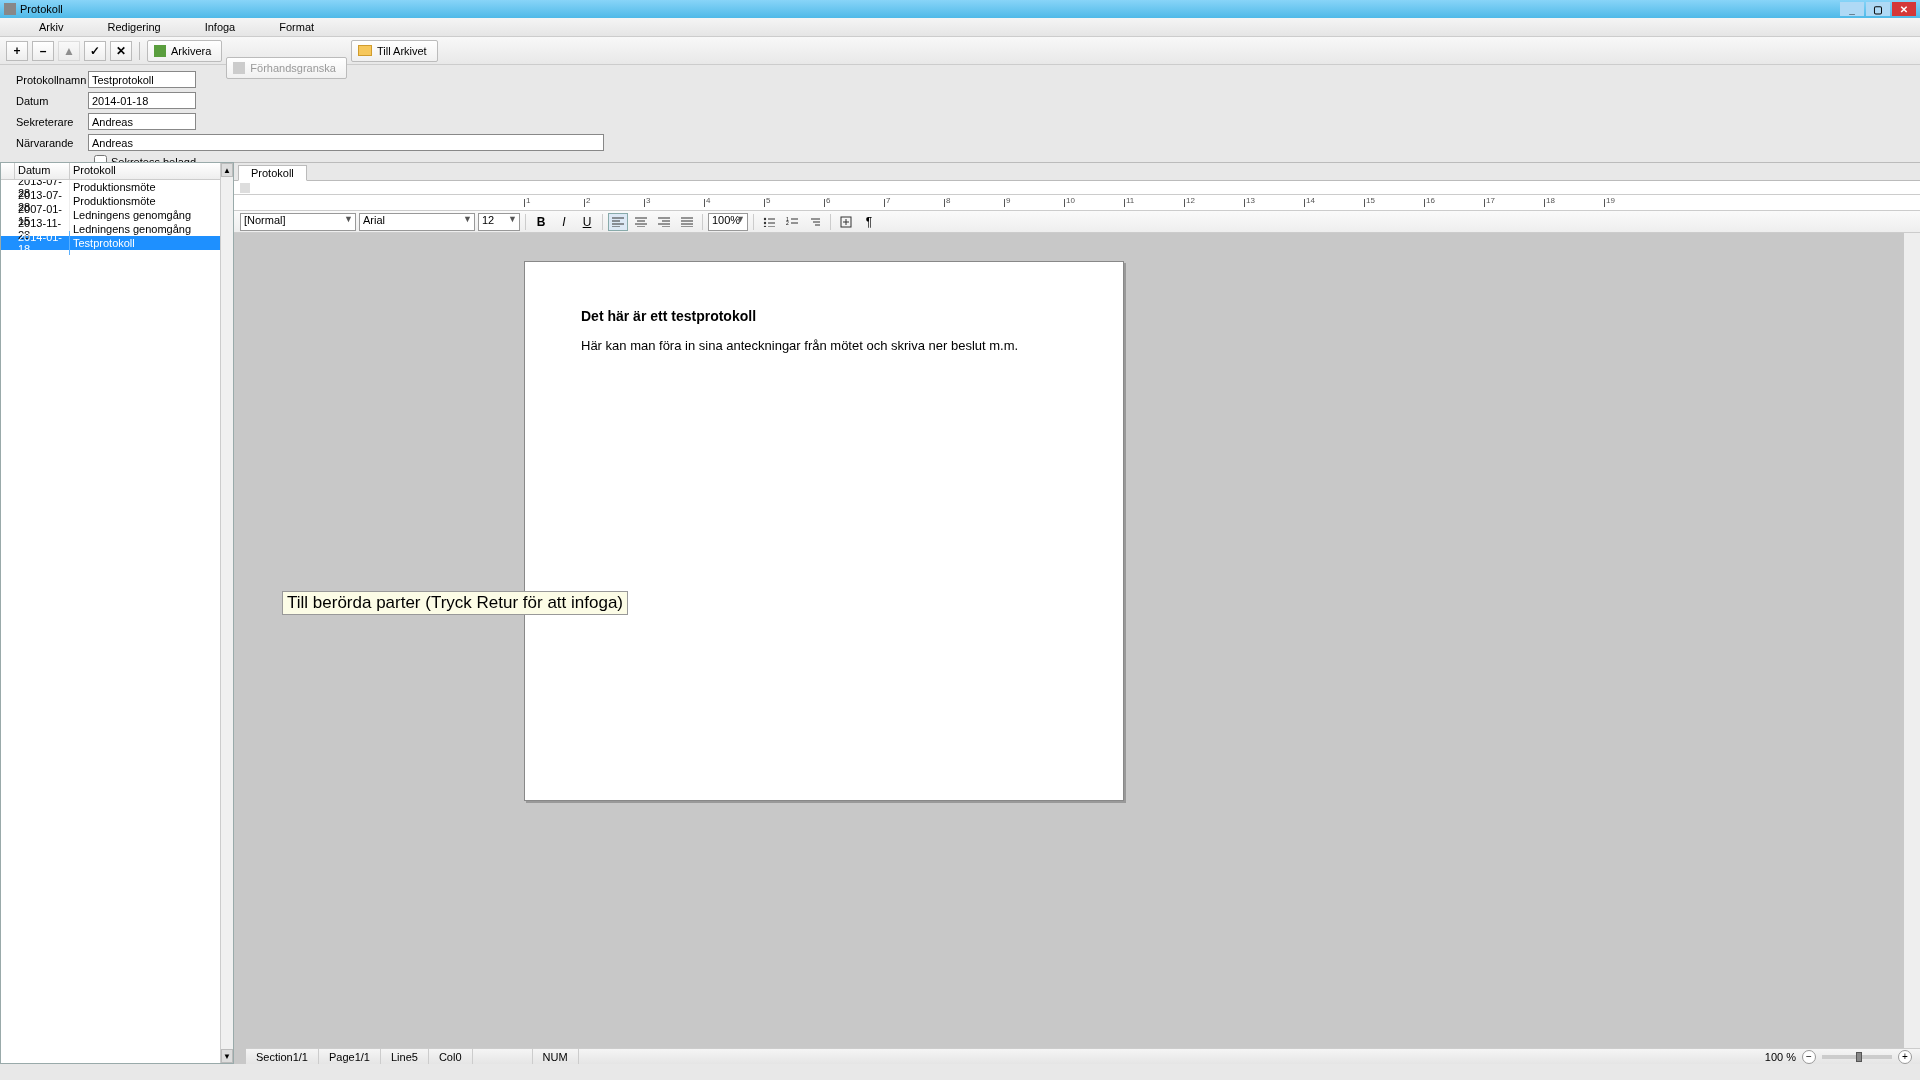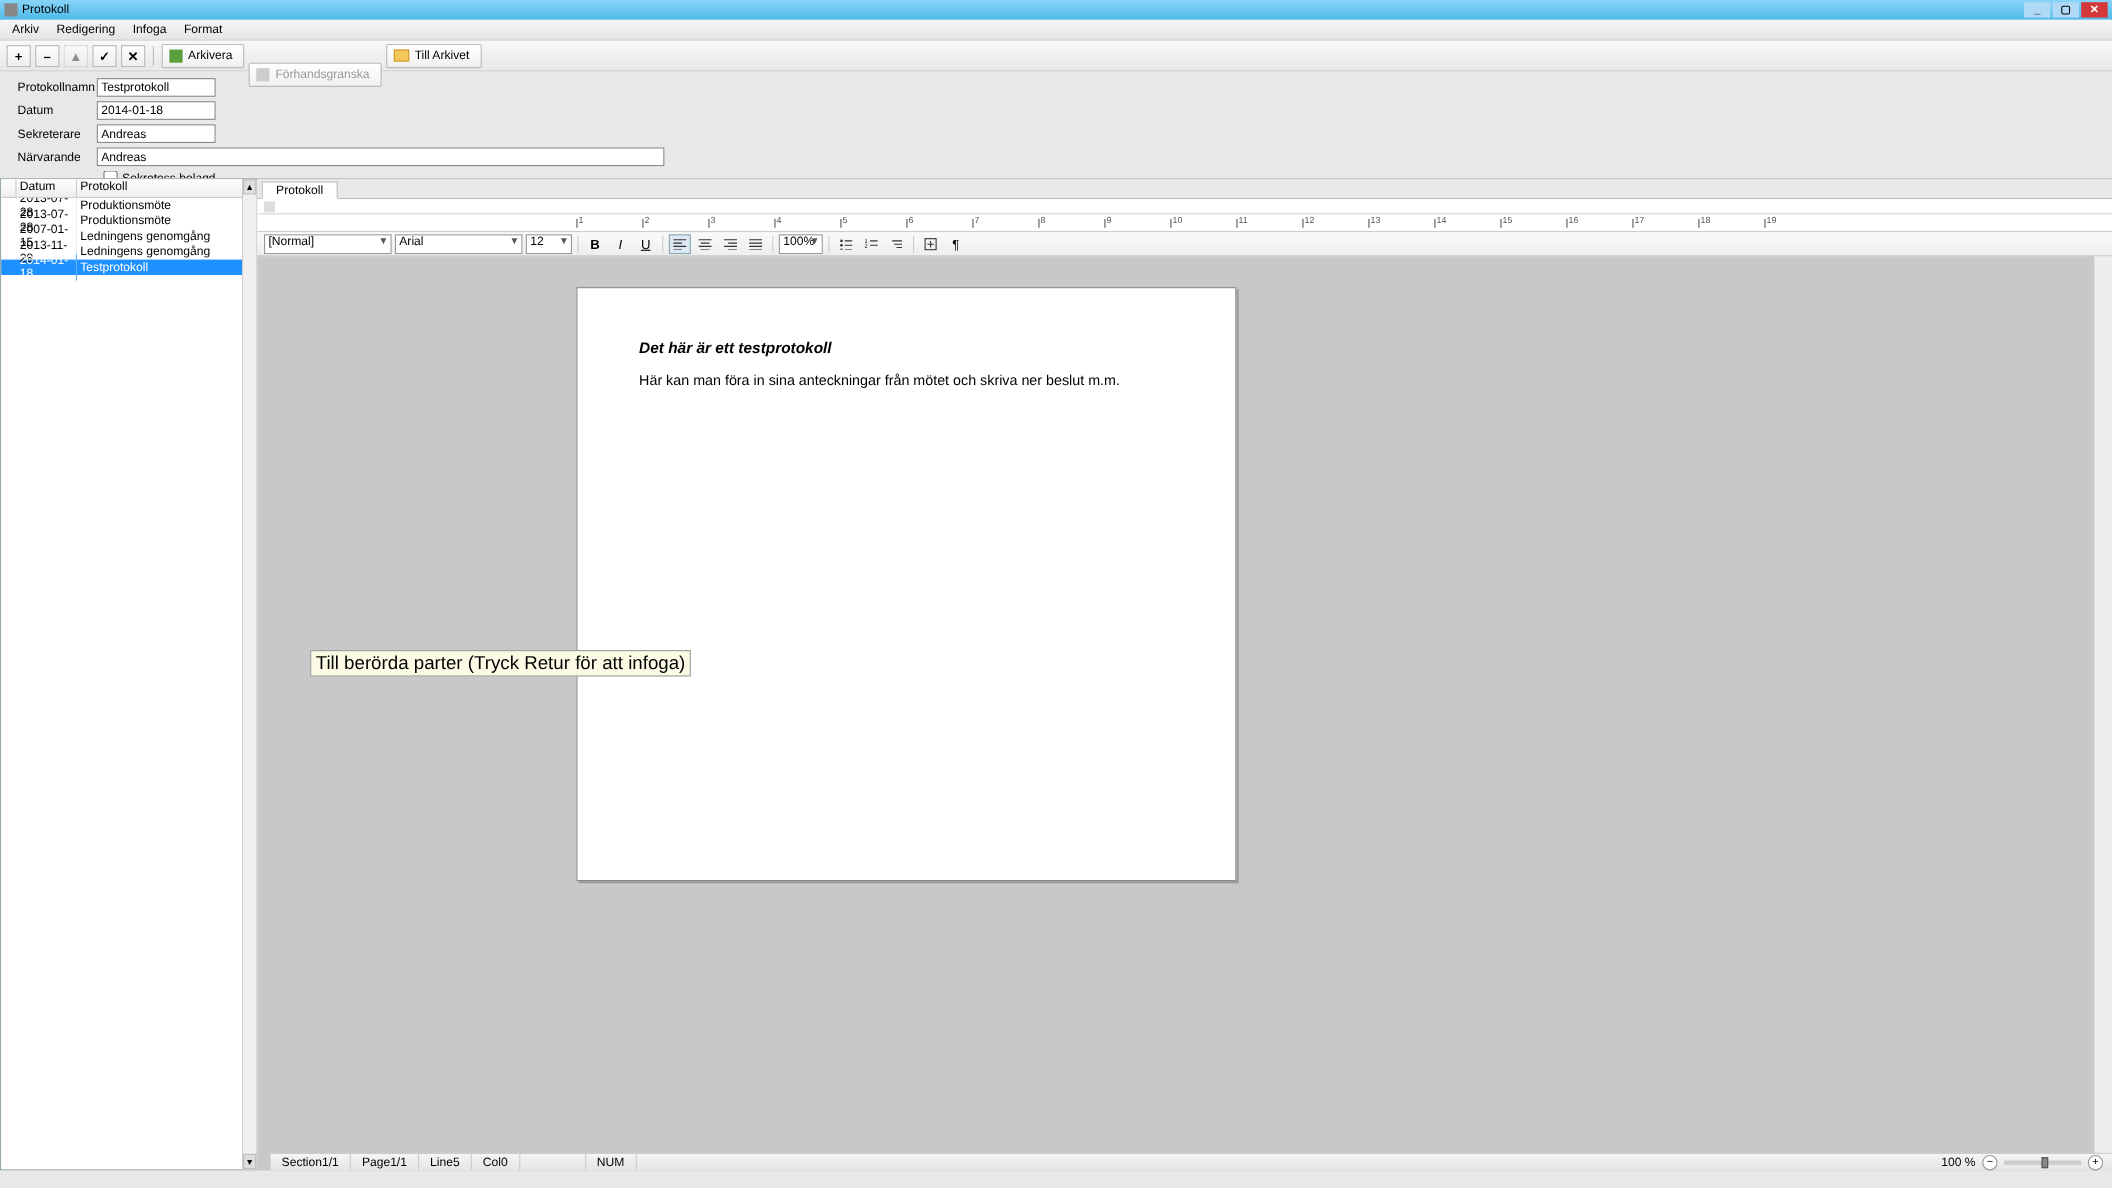"Arkiv" .menu-item { margin-left: none -> 28px }
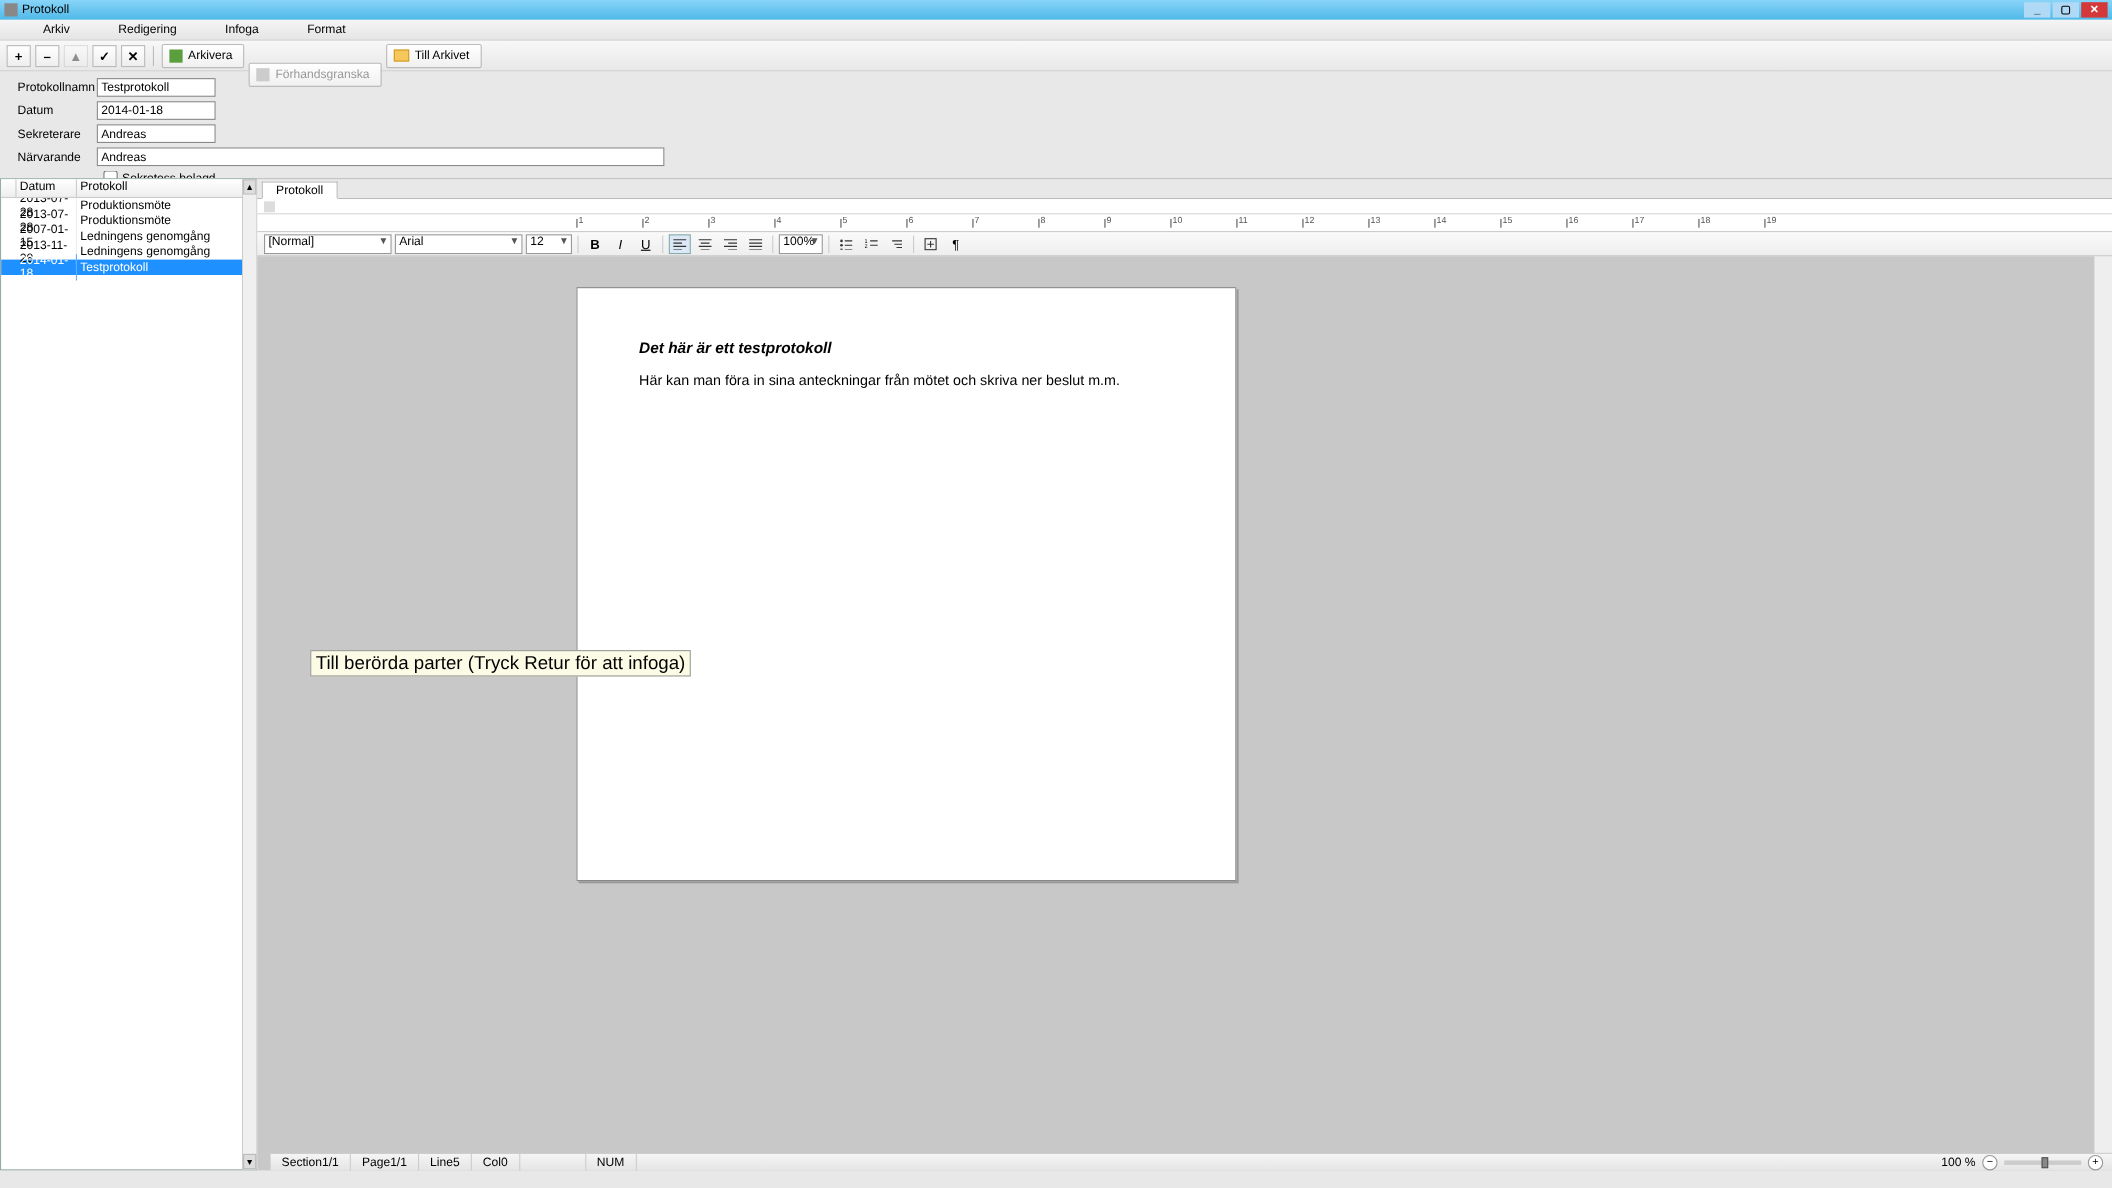"Det här är ett testprotokoll" .page h3 { font-style: italic -> none }
